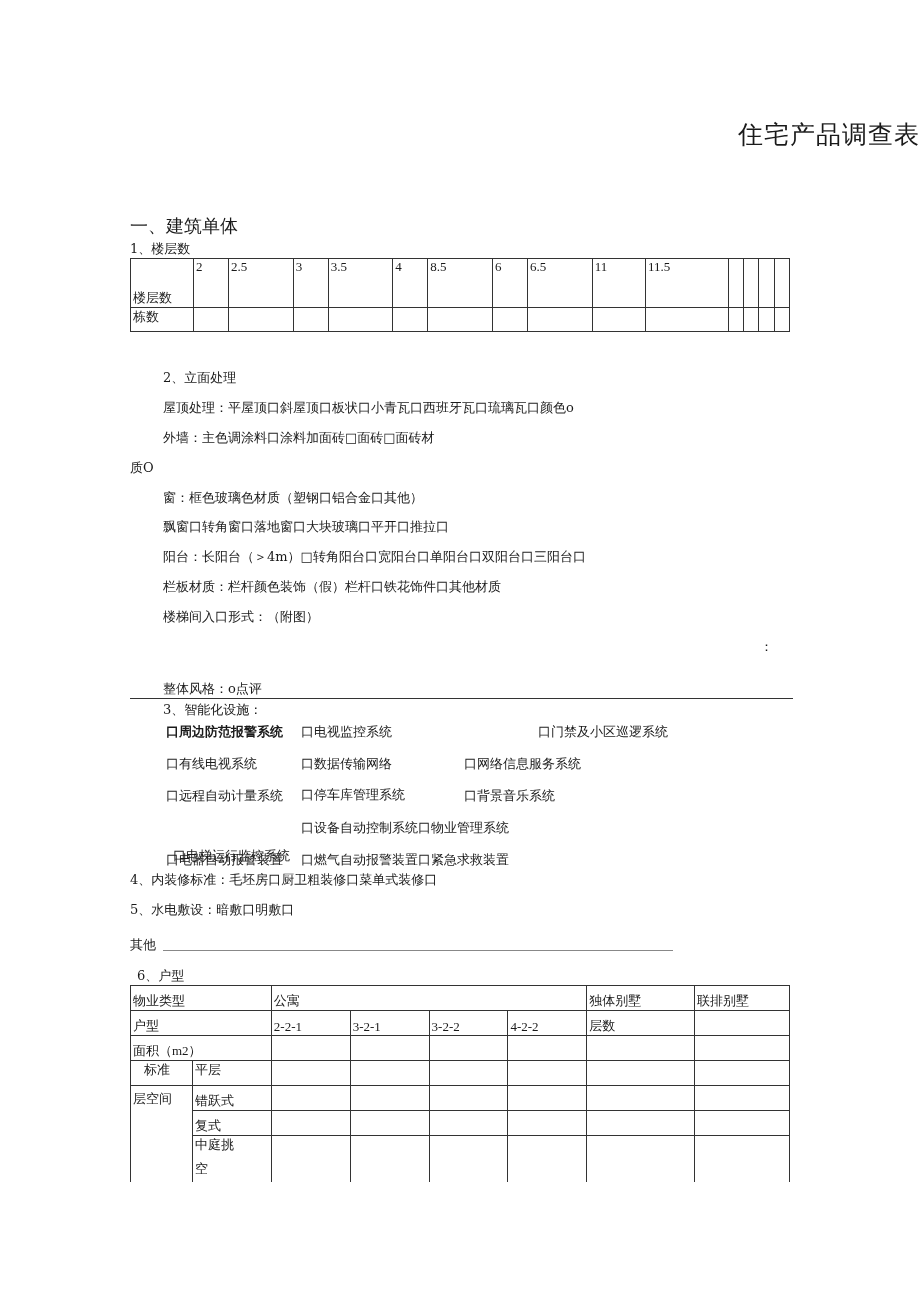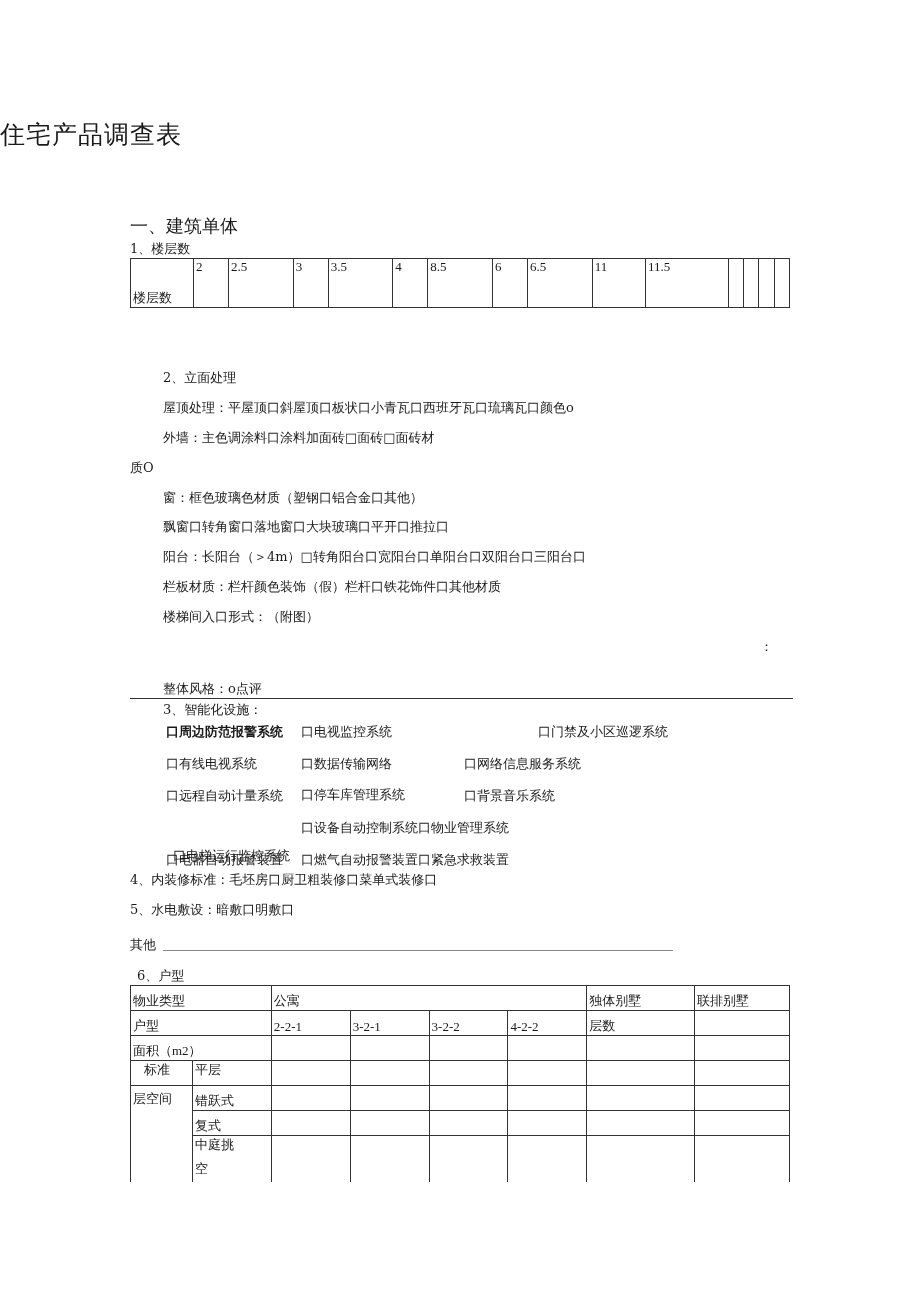"住宅产品调查表" .title { text-align: left -> right }
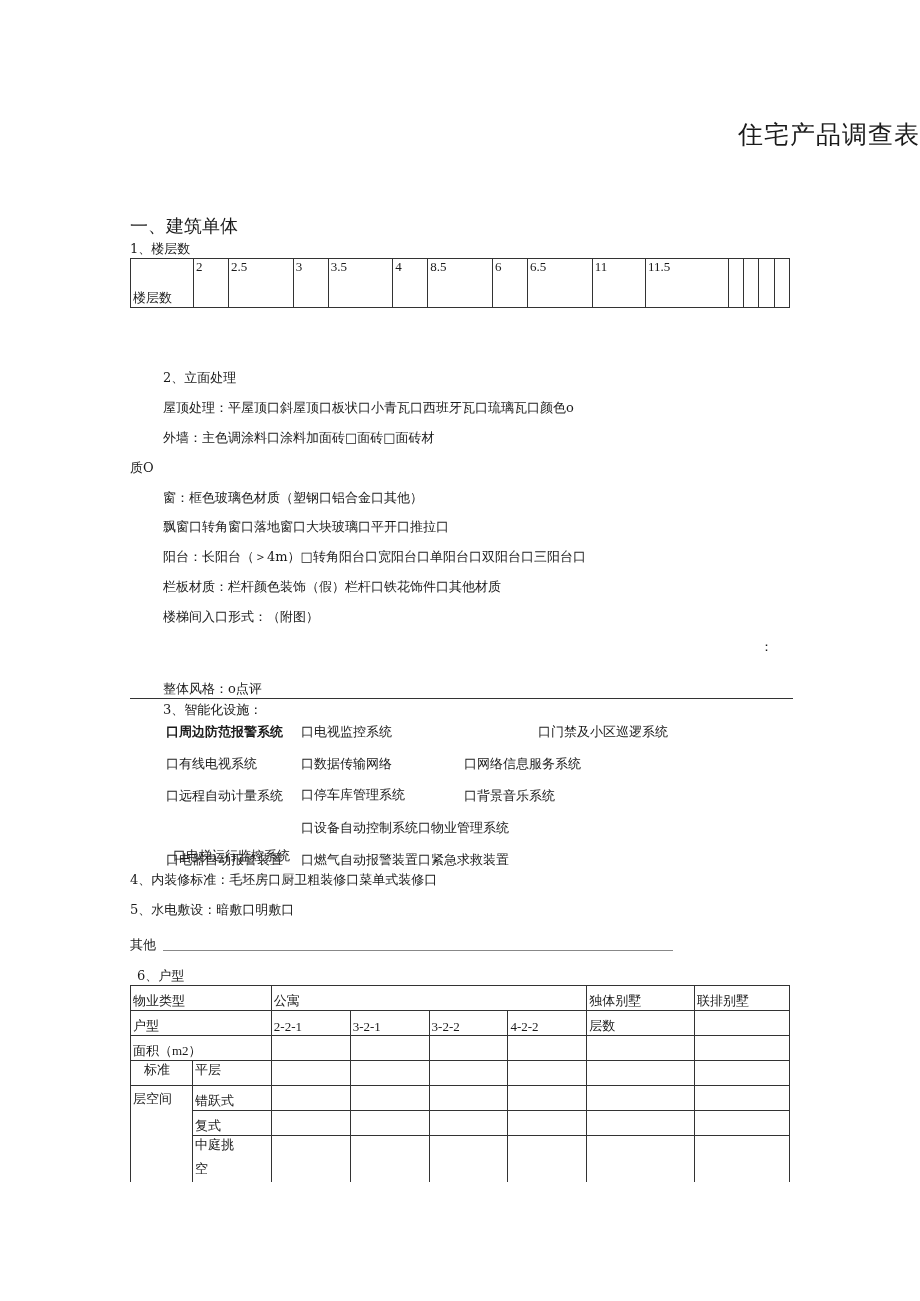"栋数" tr.r2 { html: none -> <tr> <td>栋数</td> <td></td> <td></td> <td></td> <td></td> <td></td> <td></td> <td></td> <td></td> <td></td> <td></td> <td></td> <td></td> <td></td> <td></td> </tr> }
